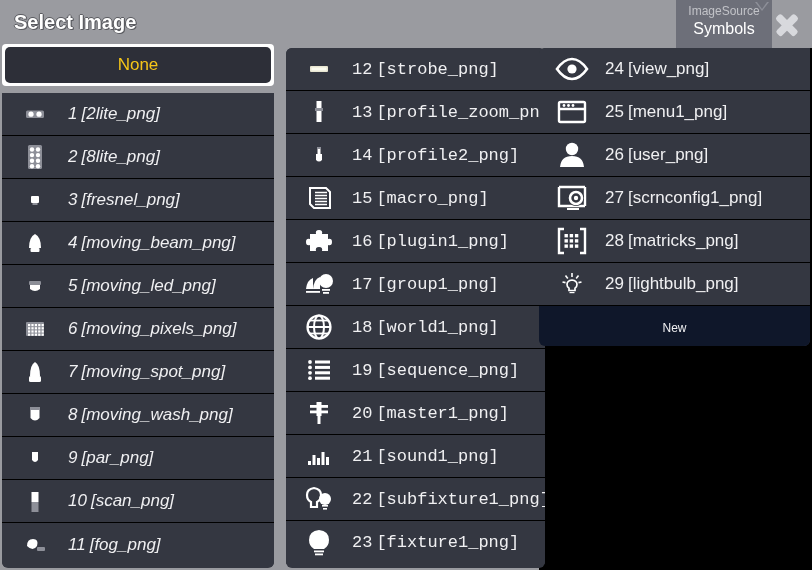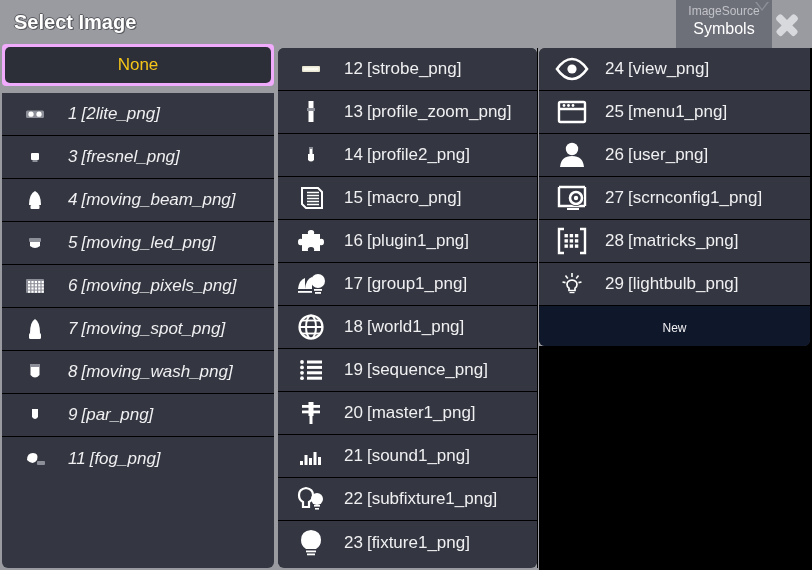"None" .none-btn-frame { background: #f0abfc -> #ffffff }
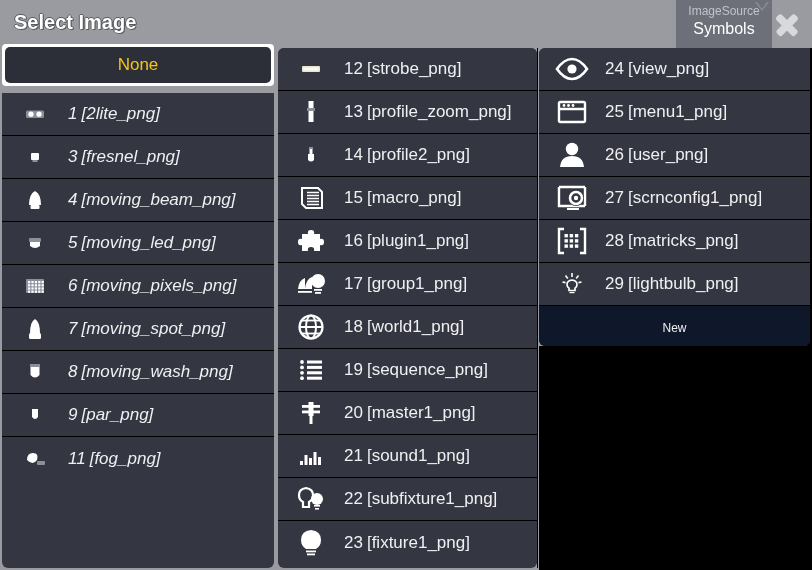"12 [strobe_png]" .col2 { font-family: none -> Liberation Mono, monospace; left: 278px -> 286px }
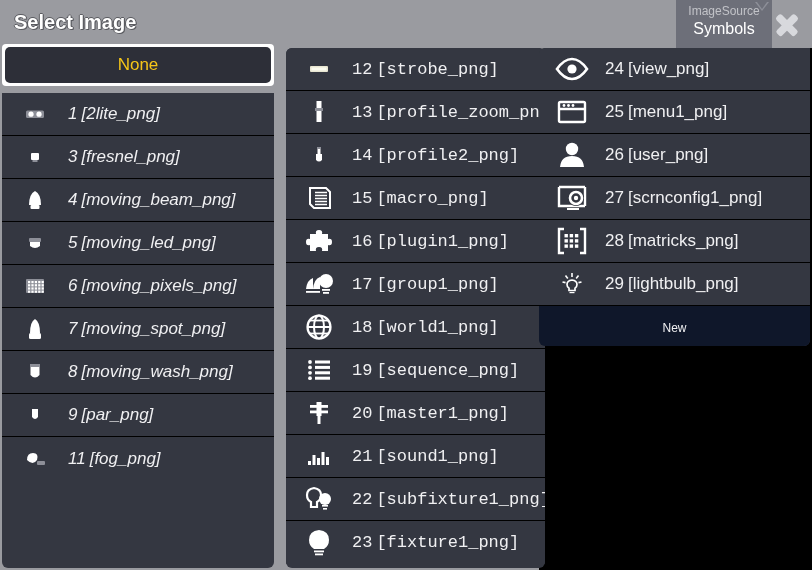"2 [8lite_png]" div.row { html: none -> <div> <div> <svg> <rect></rect> <circle></circle> <circle></circle> <circle></circle> <circle></circle> <circle></circle> <circle></circle> <circle></circle> <circle></circle> </svg> </div> <div><span>2</span><span>[8lite_png]</span></div> </div> }
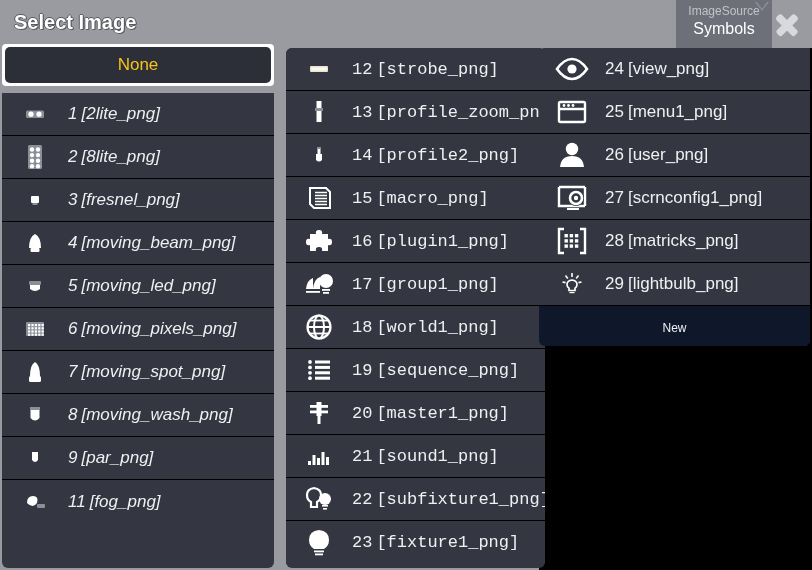"10 [scan_png]" div.row { html: none -> <div> <div> <svg> <rect></rect> <rect></rect> </svg> </div> <div><span>10</span><span>[scan_png]</span></div> </div> }
